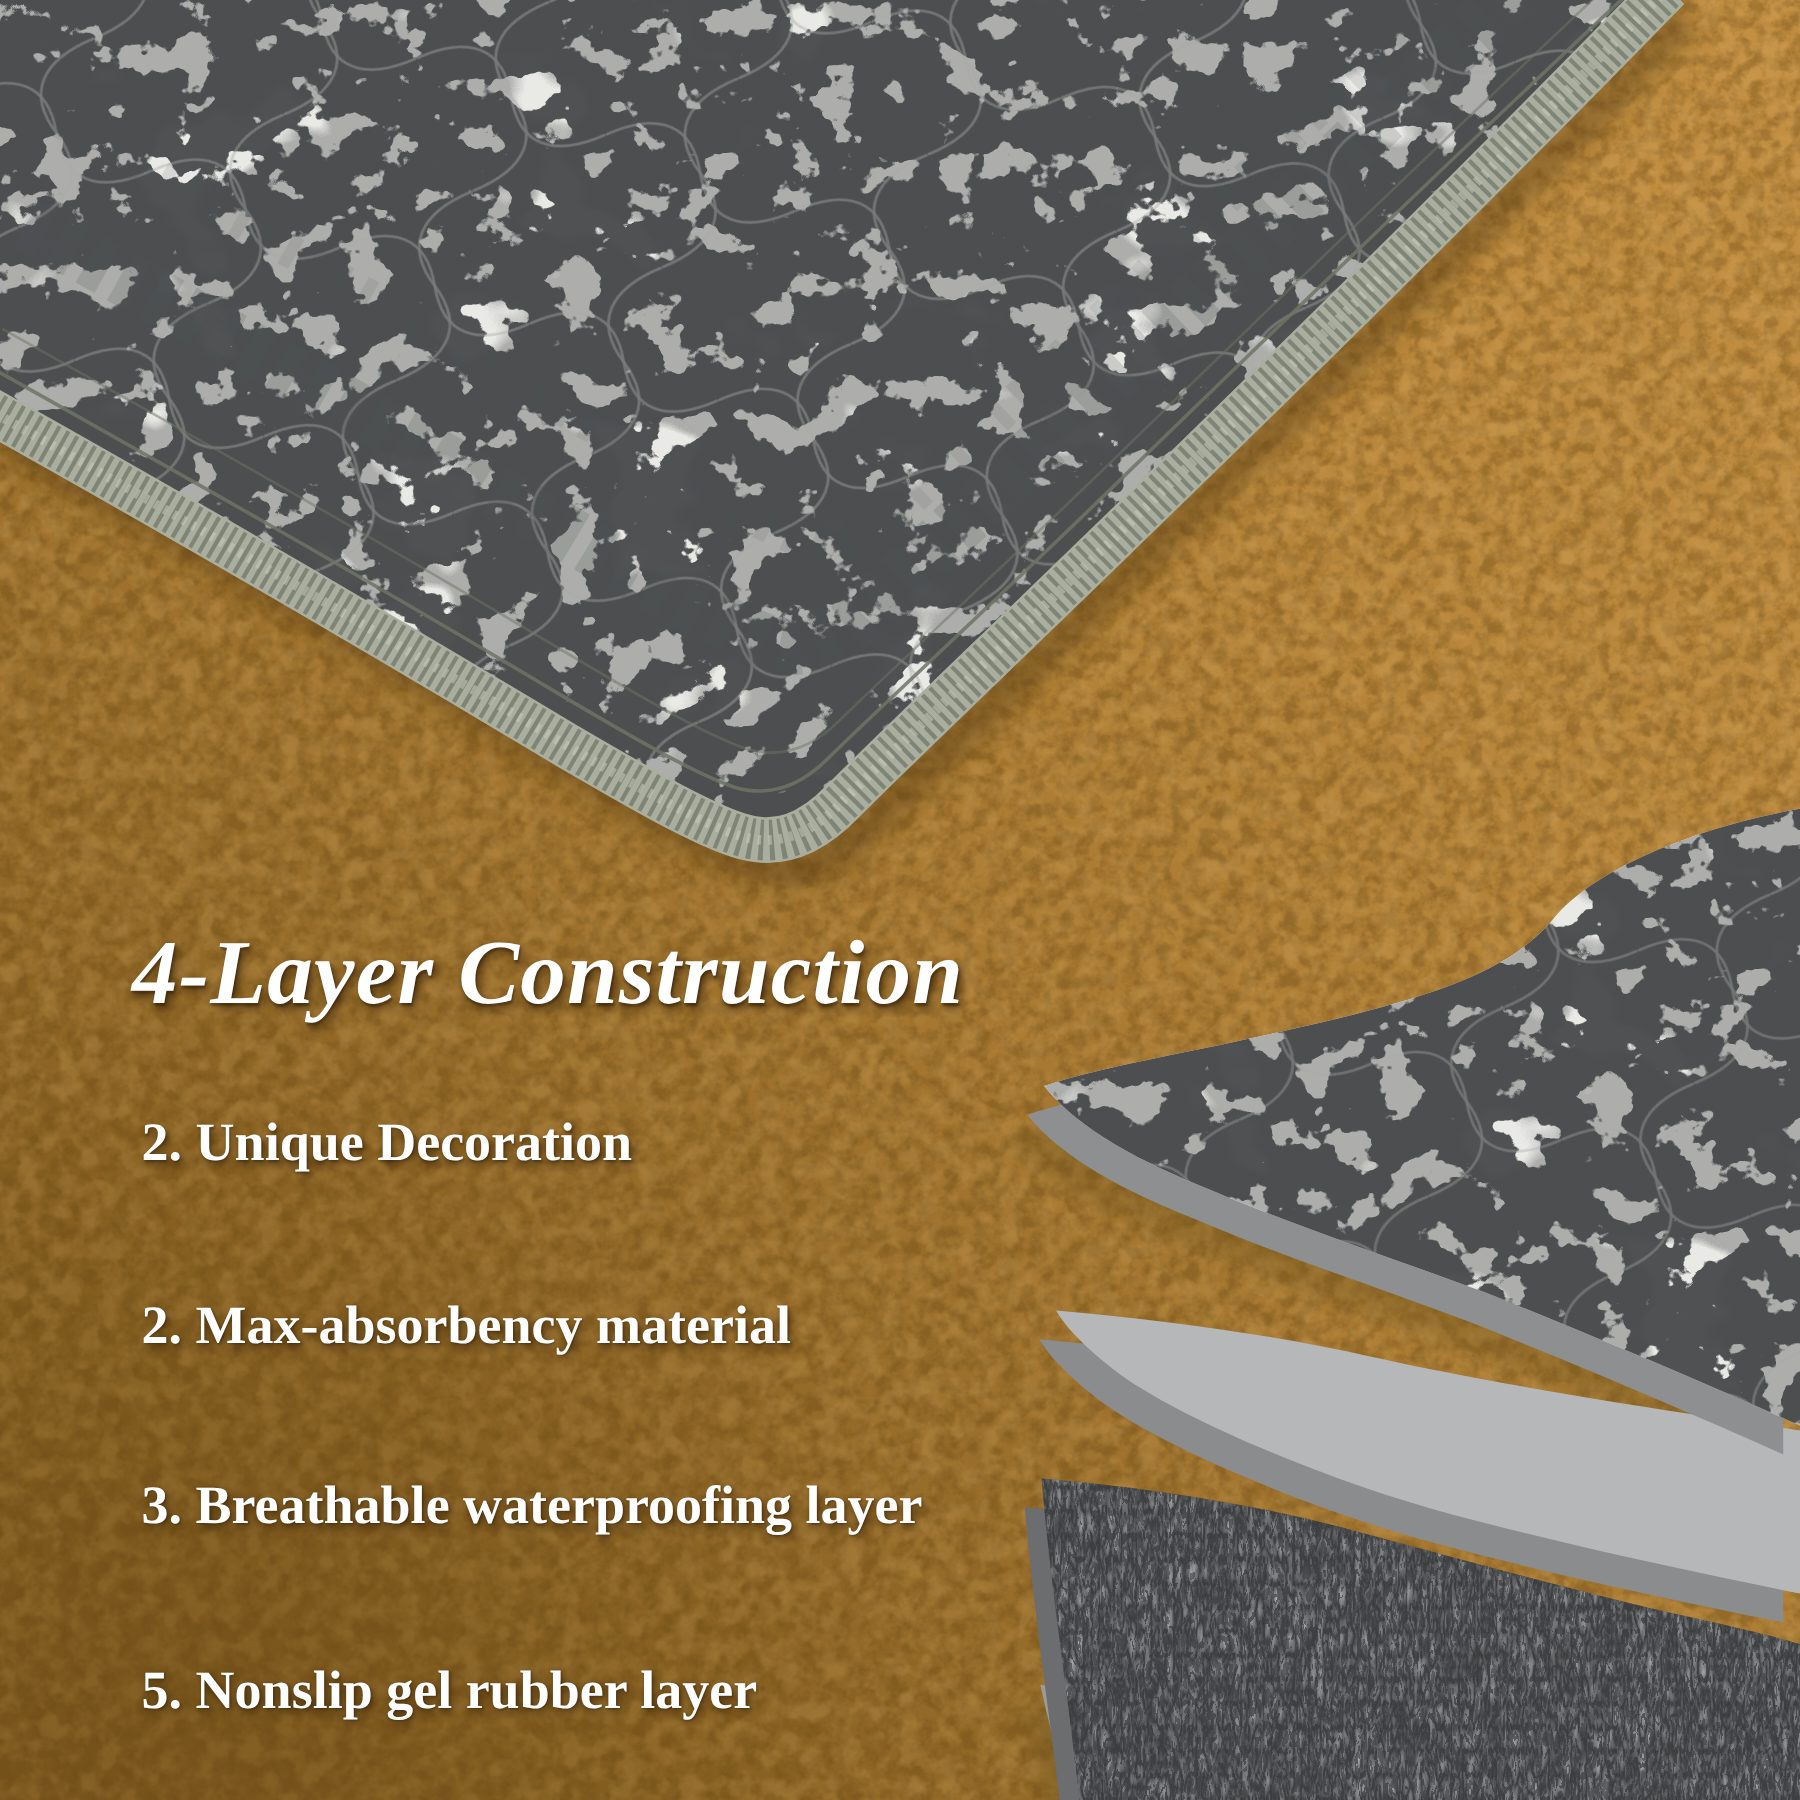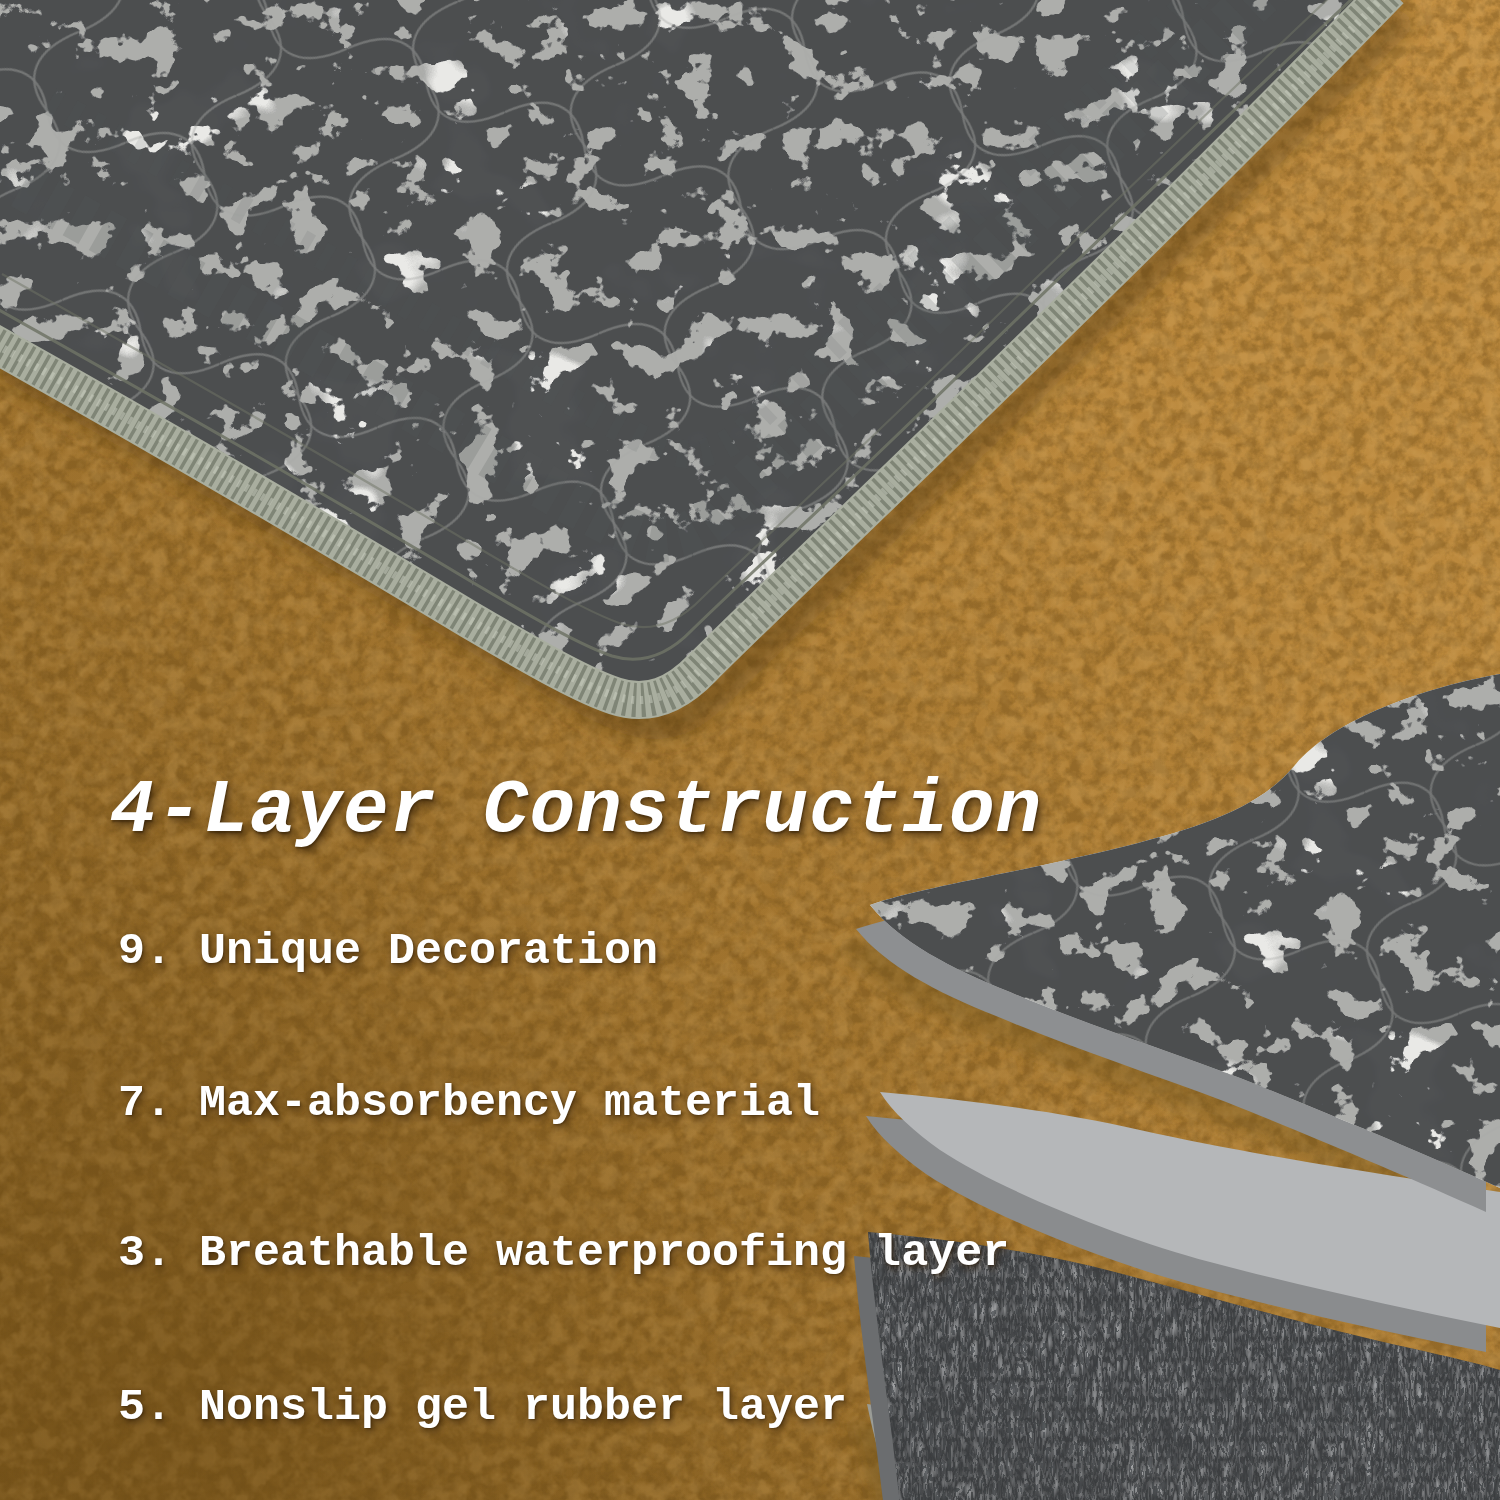"4-Layer Construction" .stage { font-family: Liberation Mono, monospace -> Liberation Serif, serif }
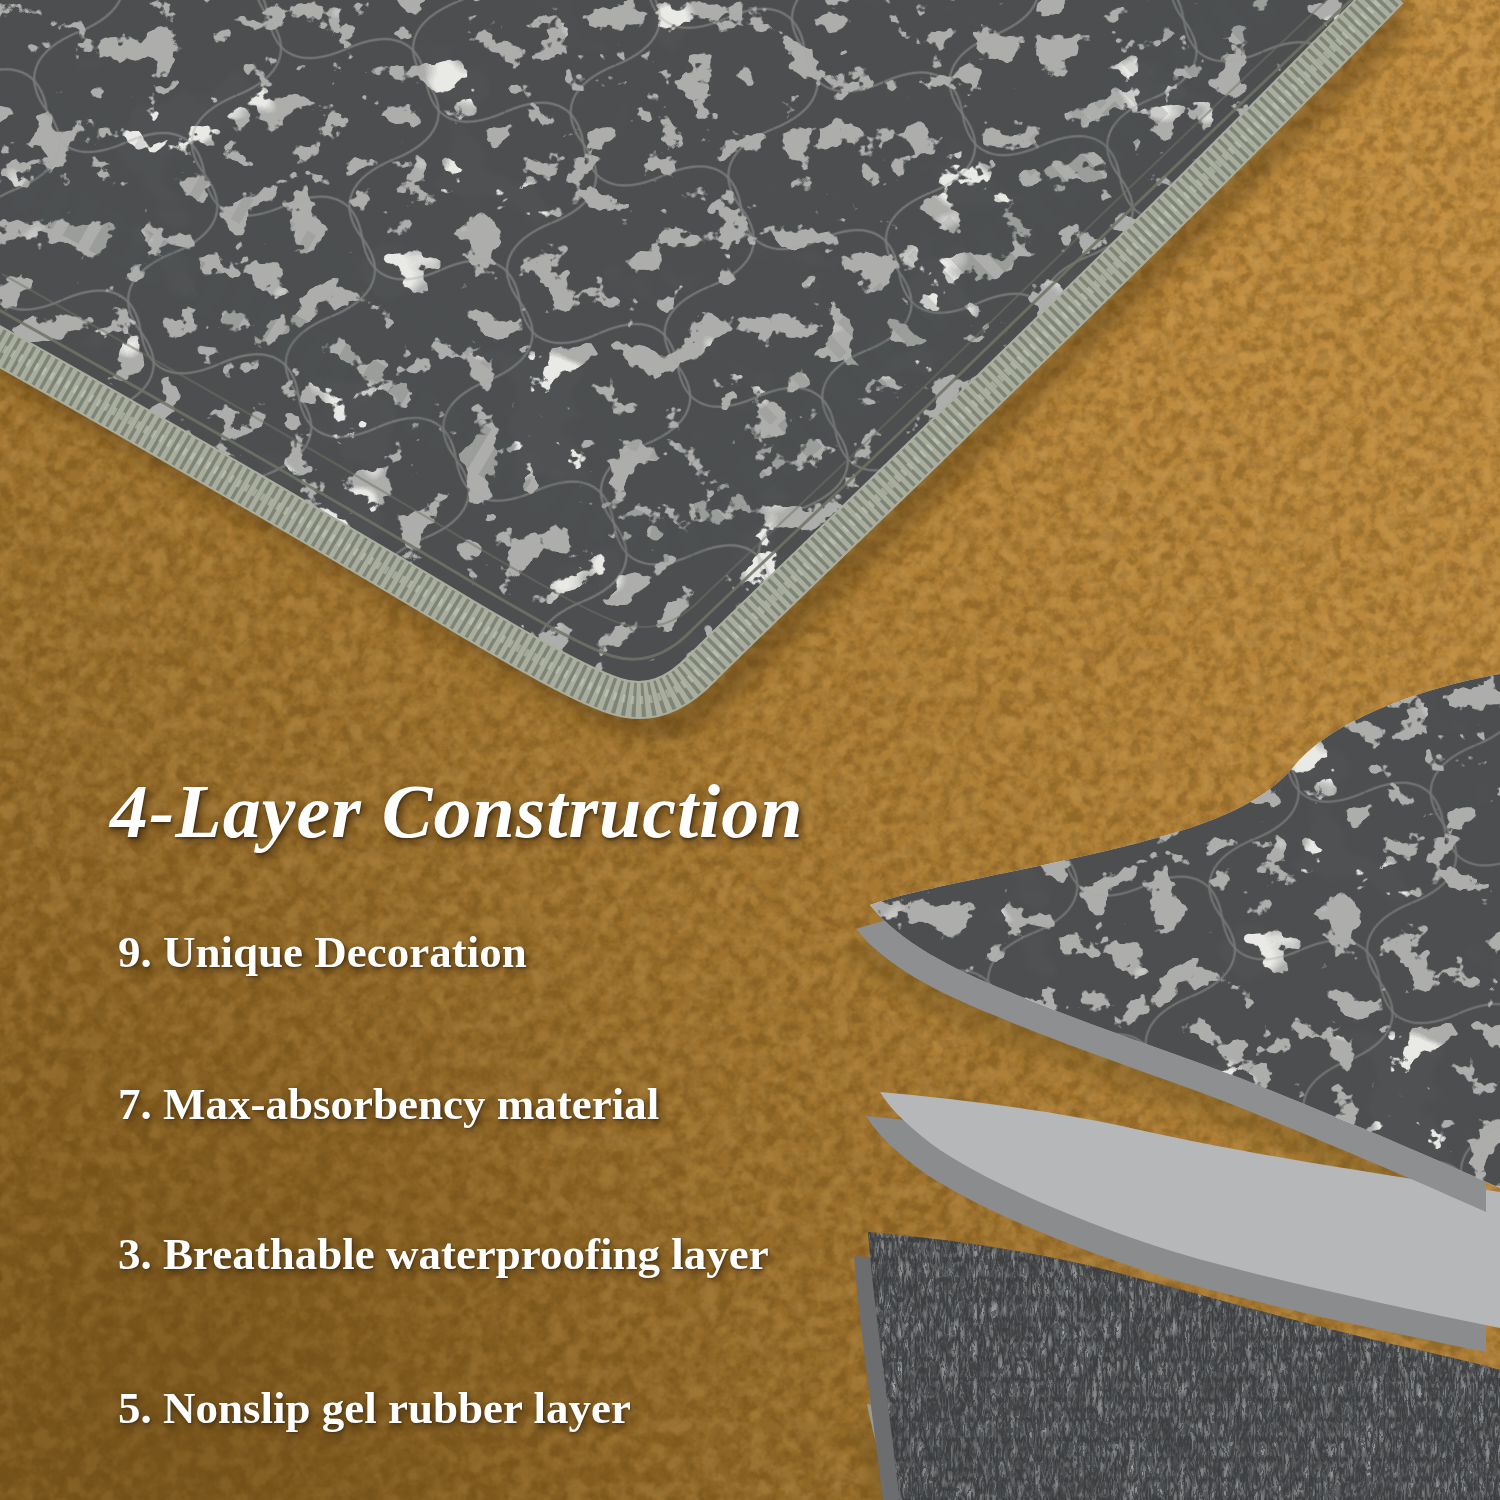"9. Unique Decoration" div.overlay-item { text: 9 -> 2 }
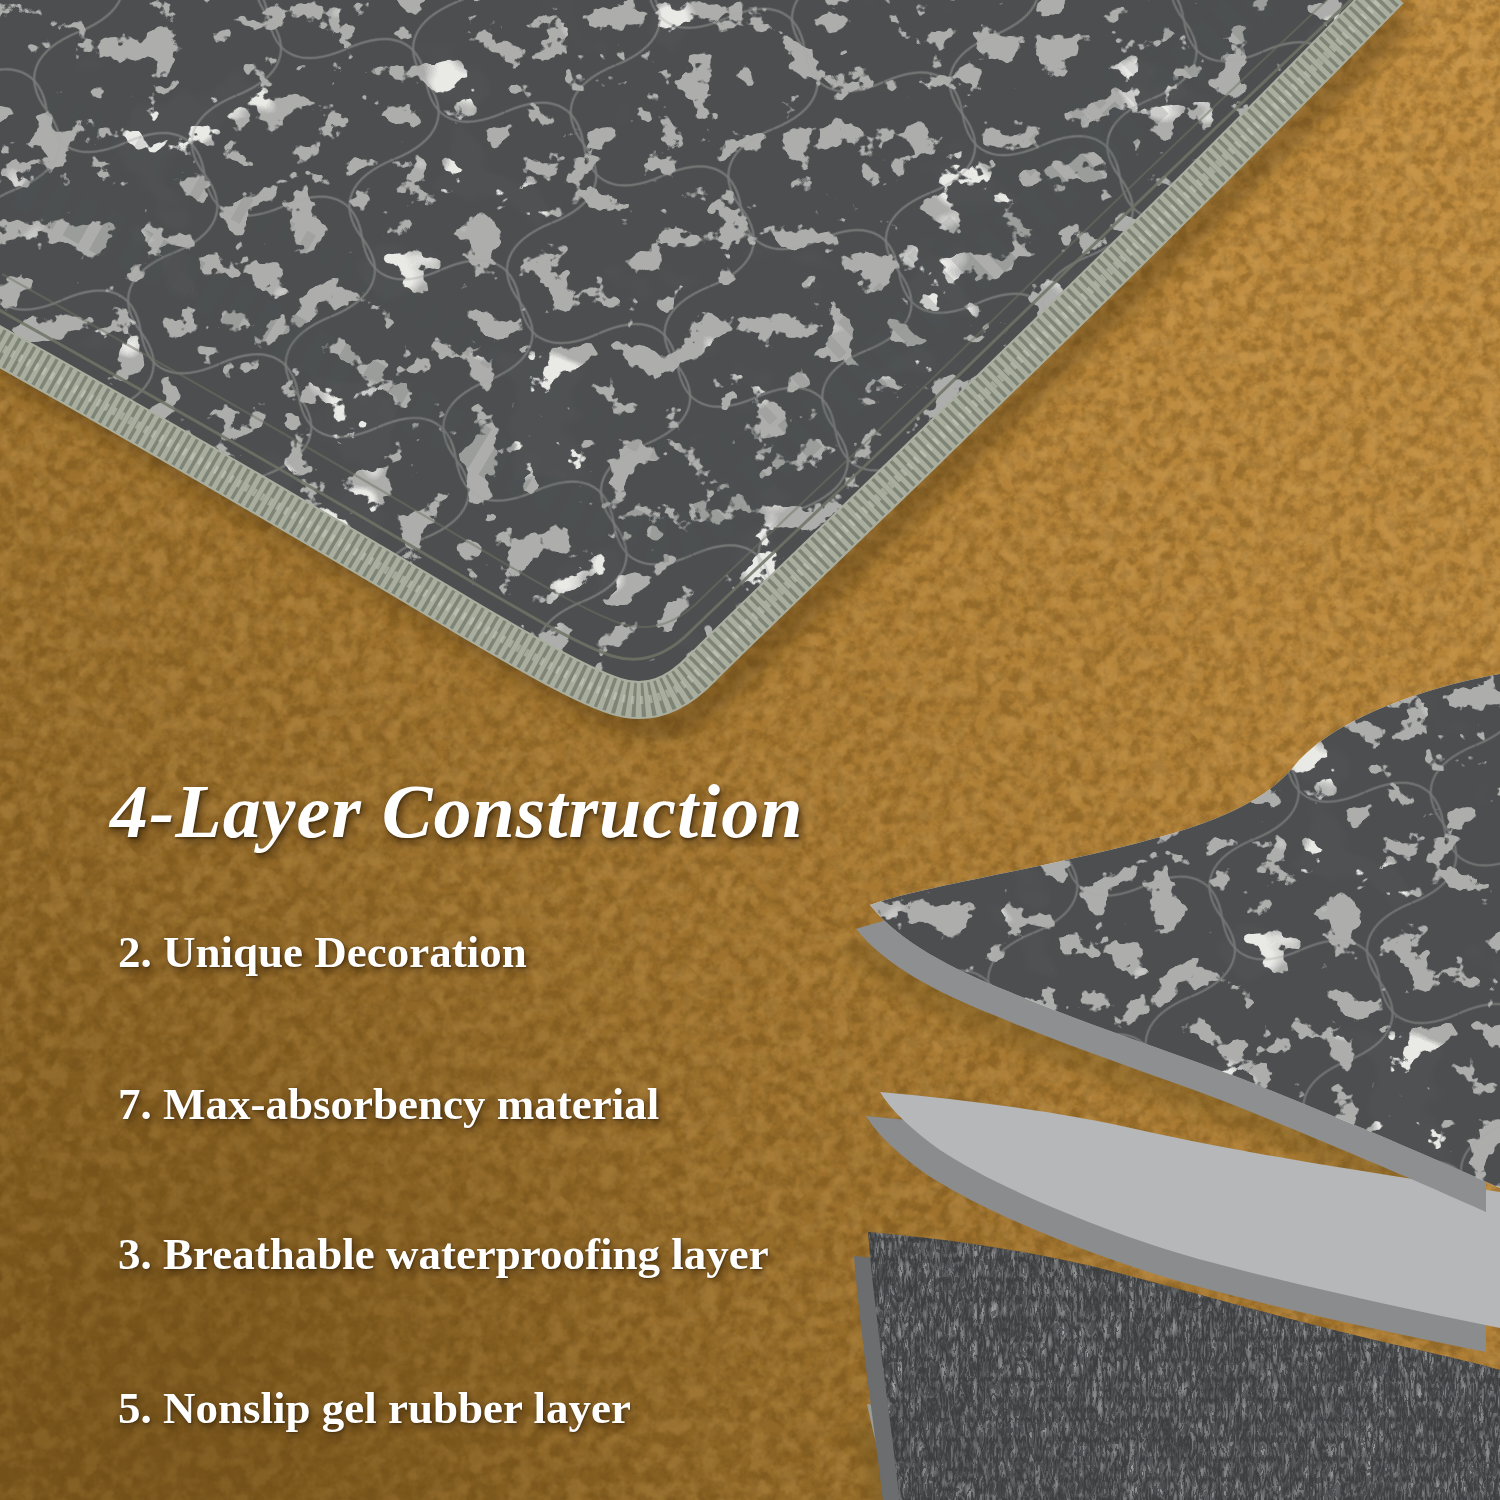"7. Max-absorbency material" div.overlay-item { text: 7 -> 2 }
